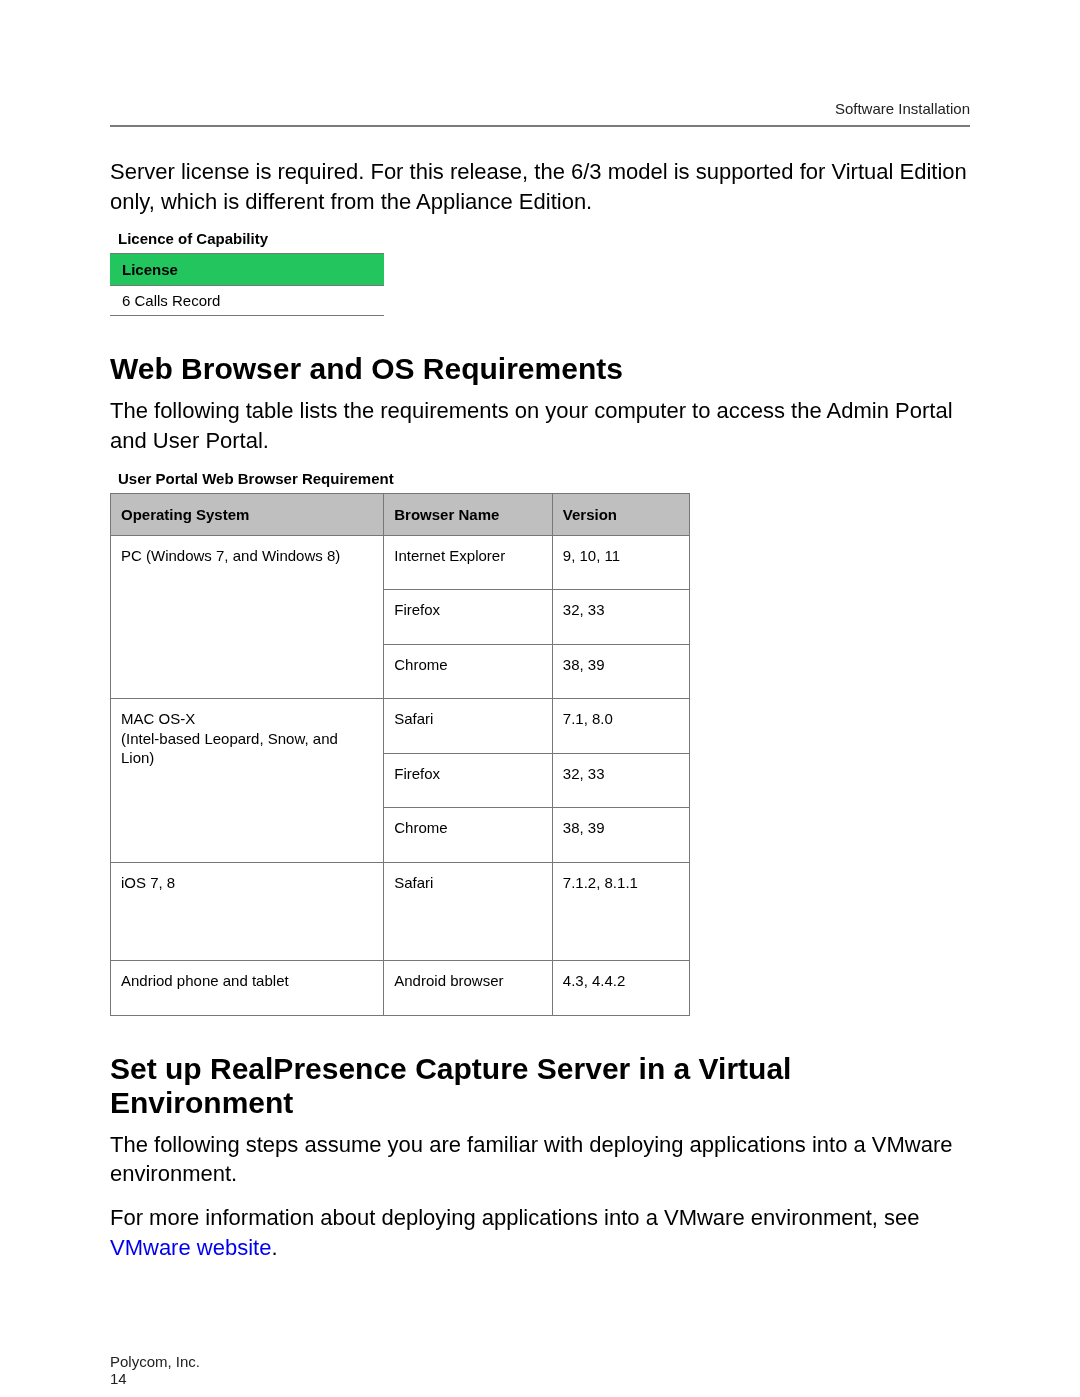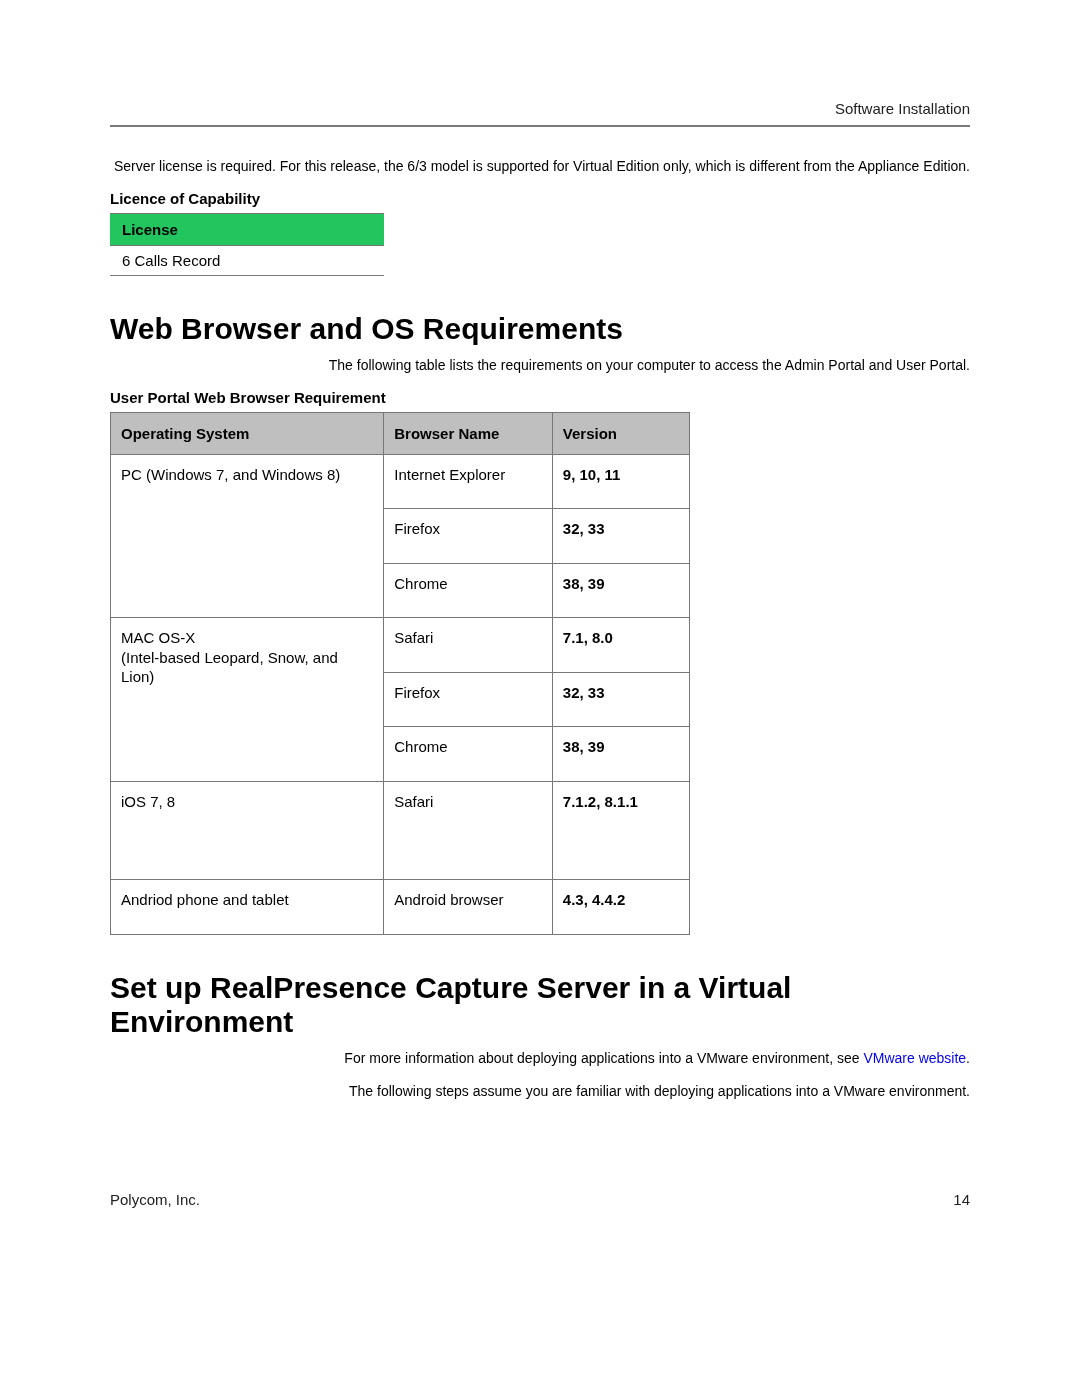"Server license is required. For" .body-text { font-size: 14px -> 22px; text-align: right -> none }
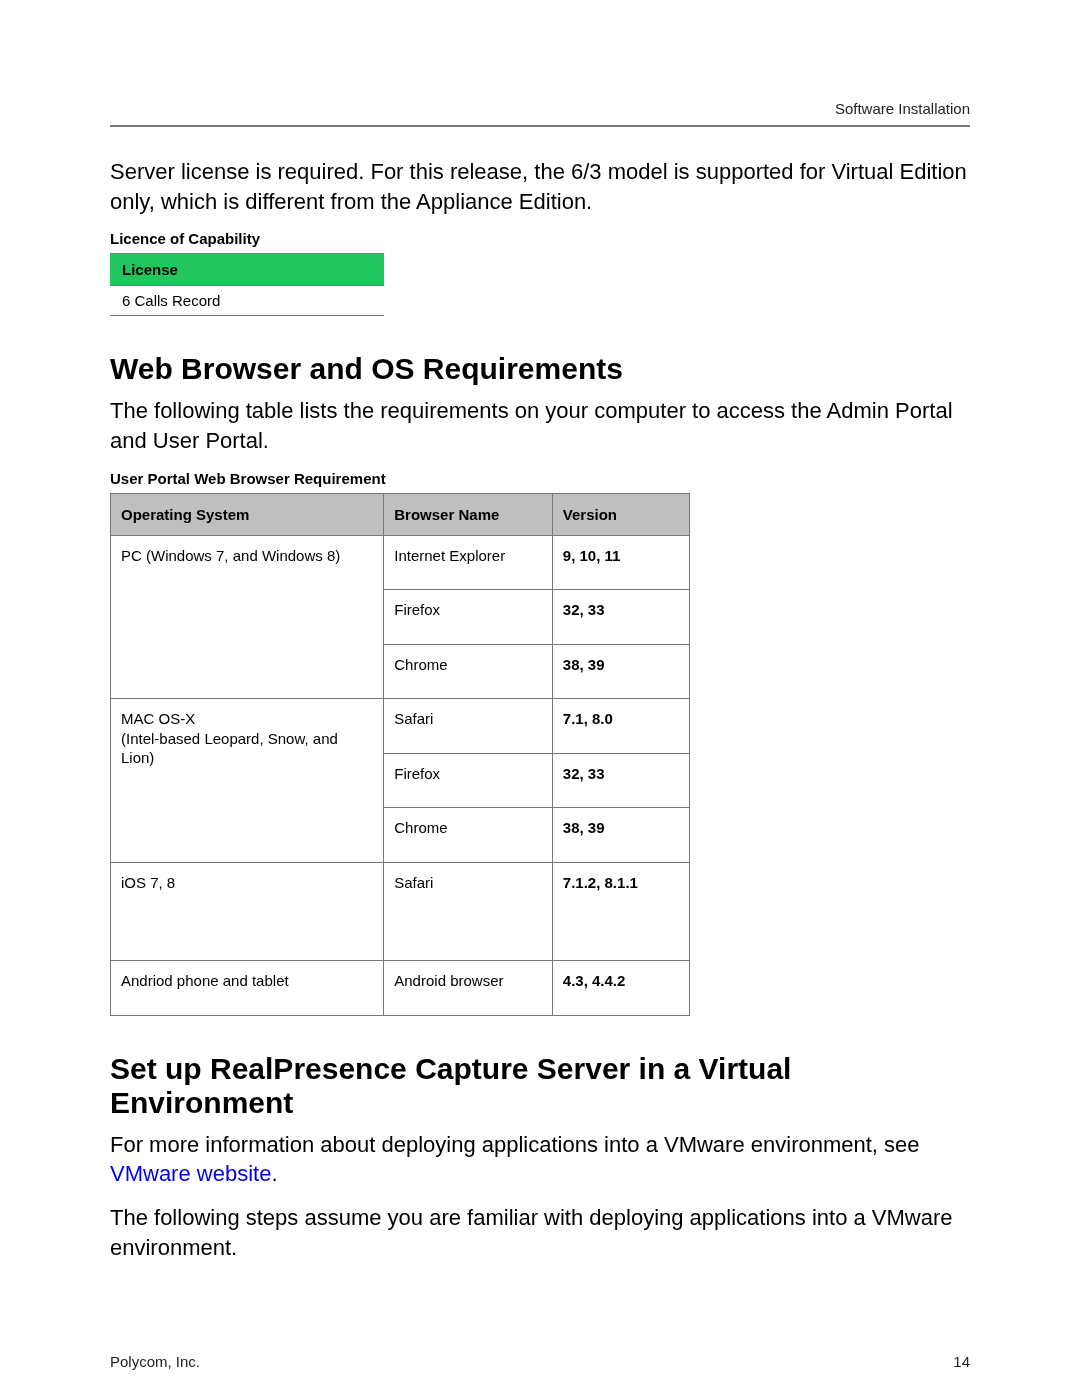"Licence of Capability" .caption { margin: 10px 0 6px 0 -> 10px 0 6px 8px }
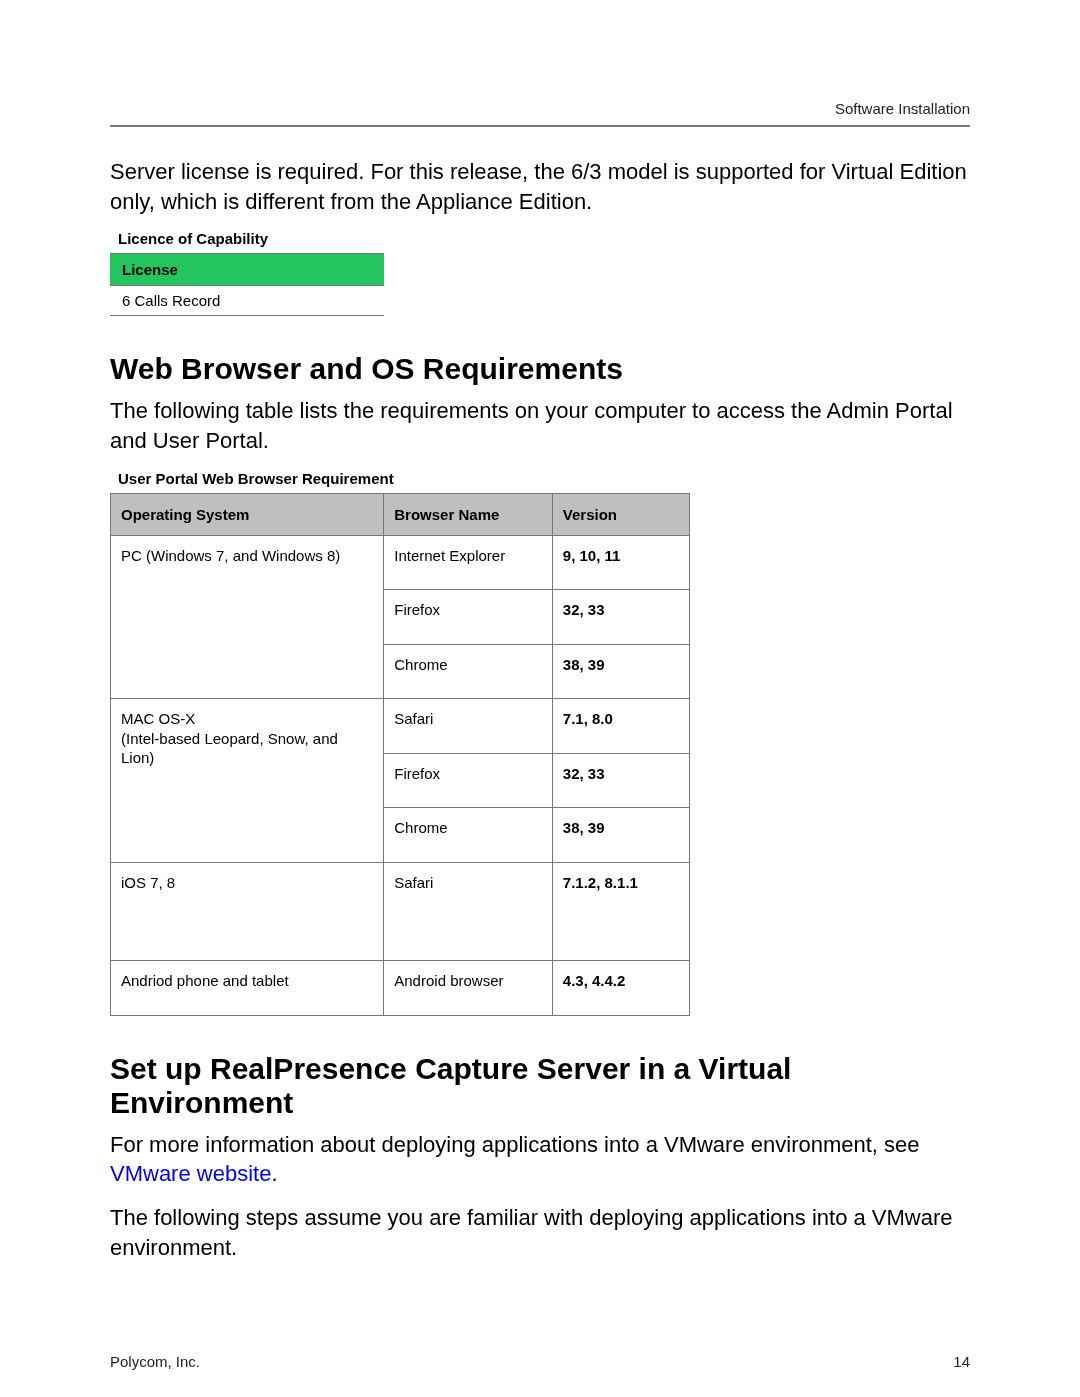"9, 10, 11" .br-table td.ver-cell { font-weight: bold -> none }
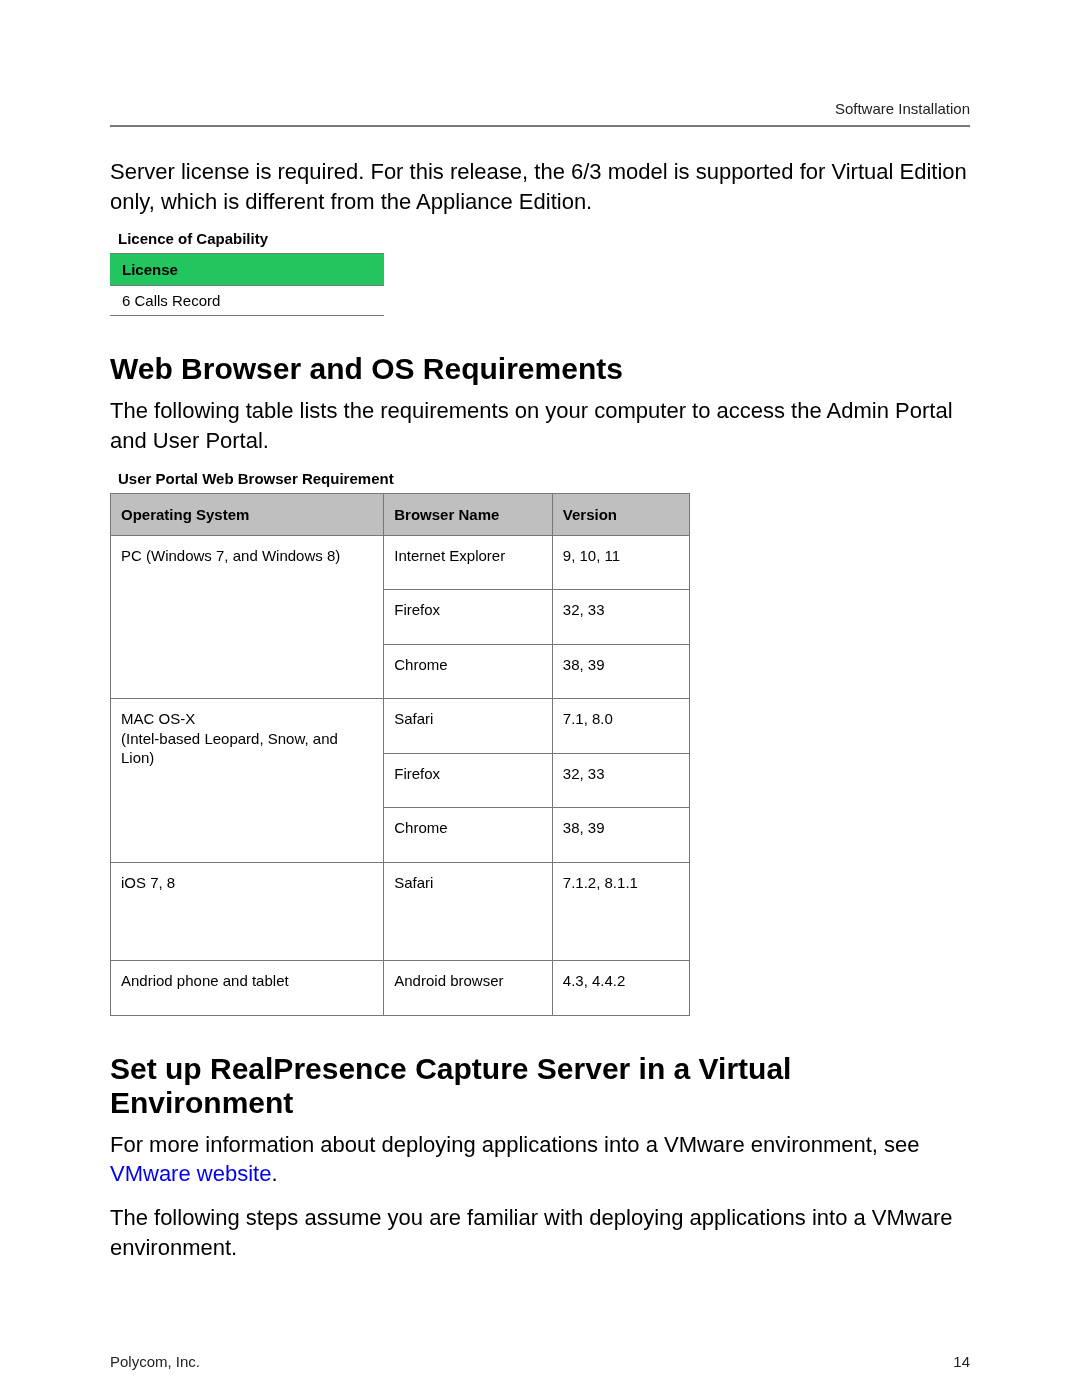"For more information about deploying" p.body-text { order: before "The following steps assume you" -> after "The following steps assume you" }
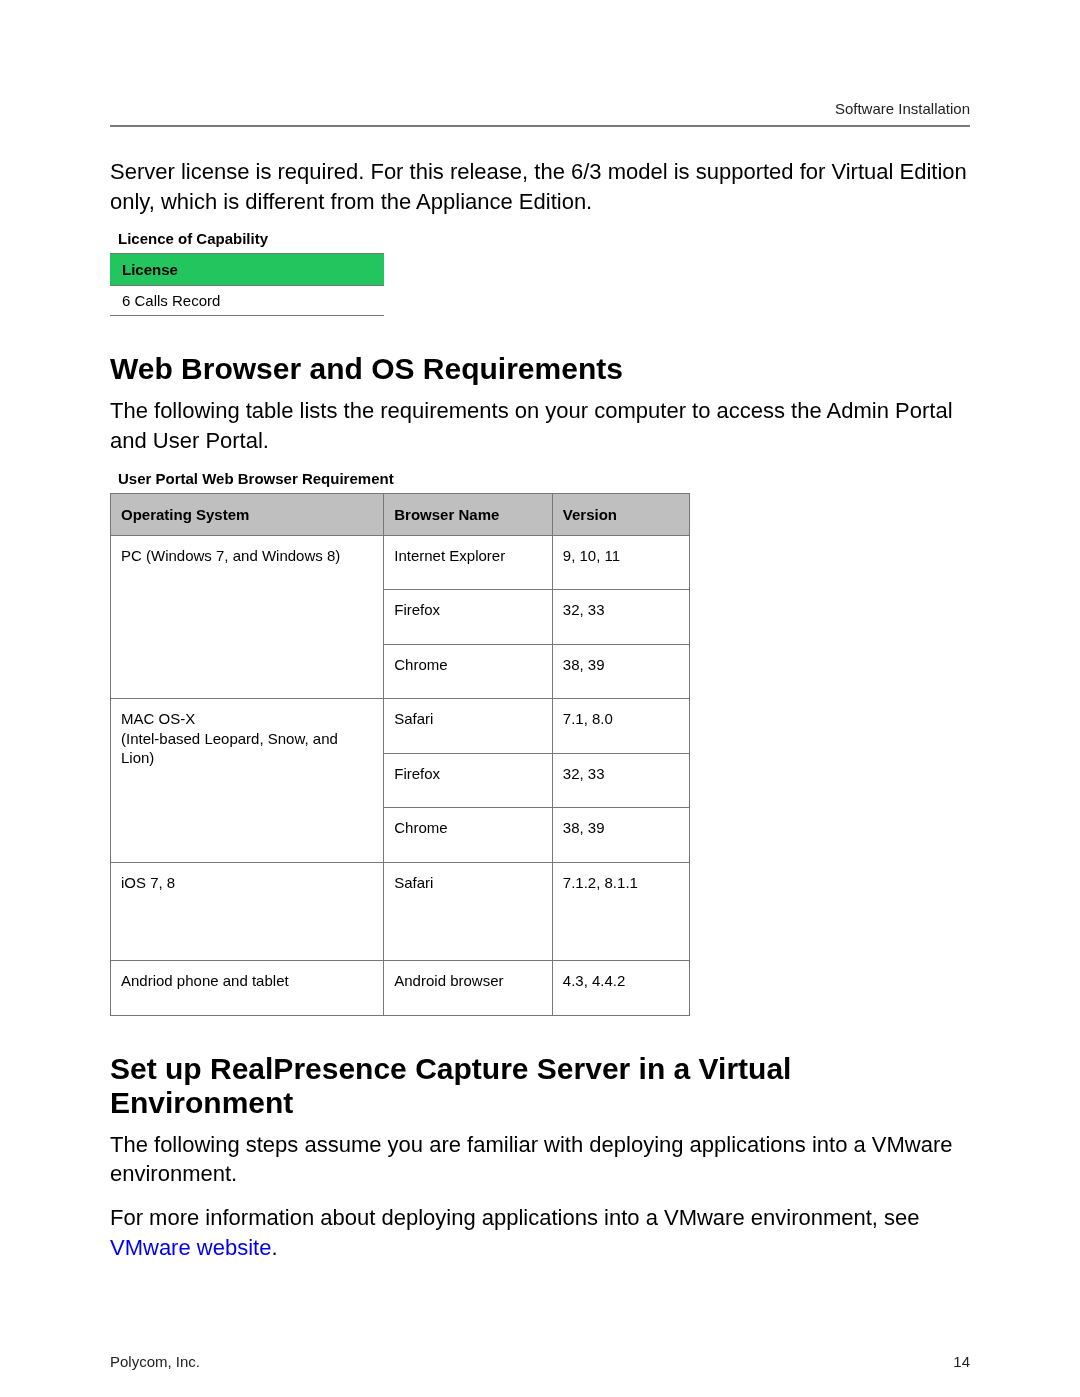"Polycom, Inc." .footer { flex-direction: none -> column }
